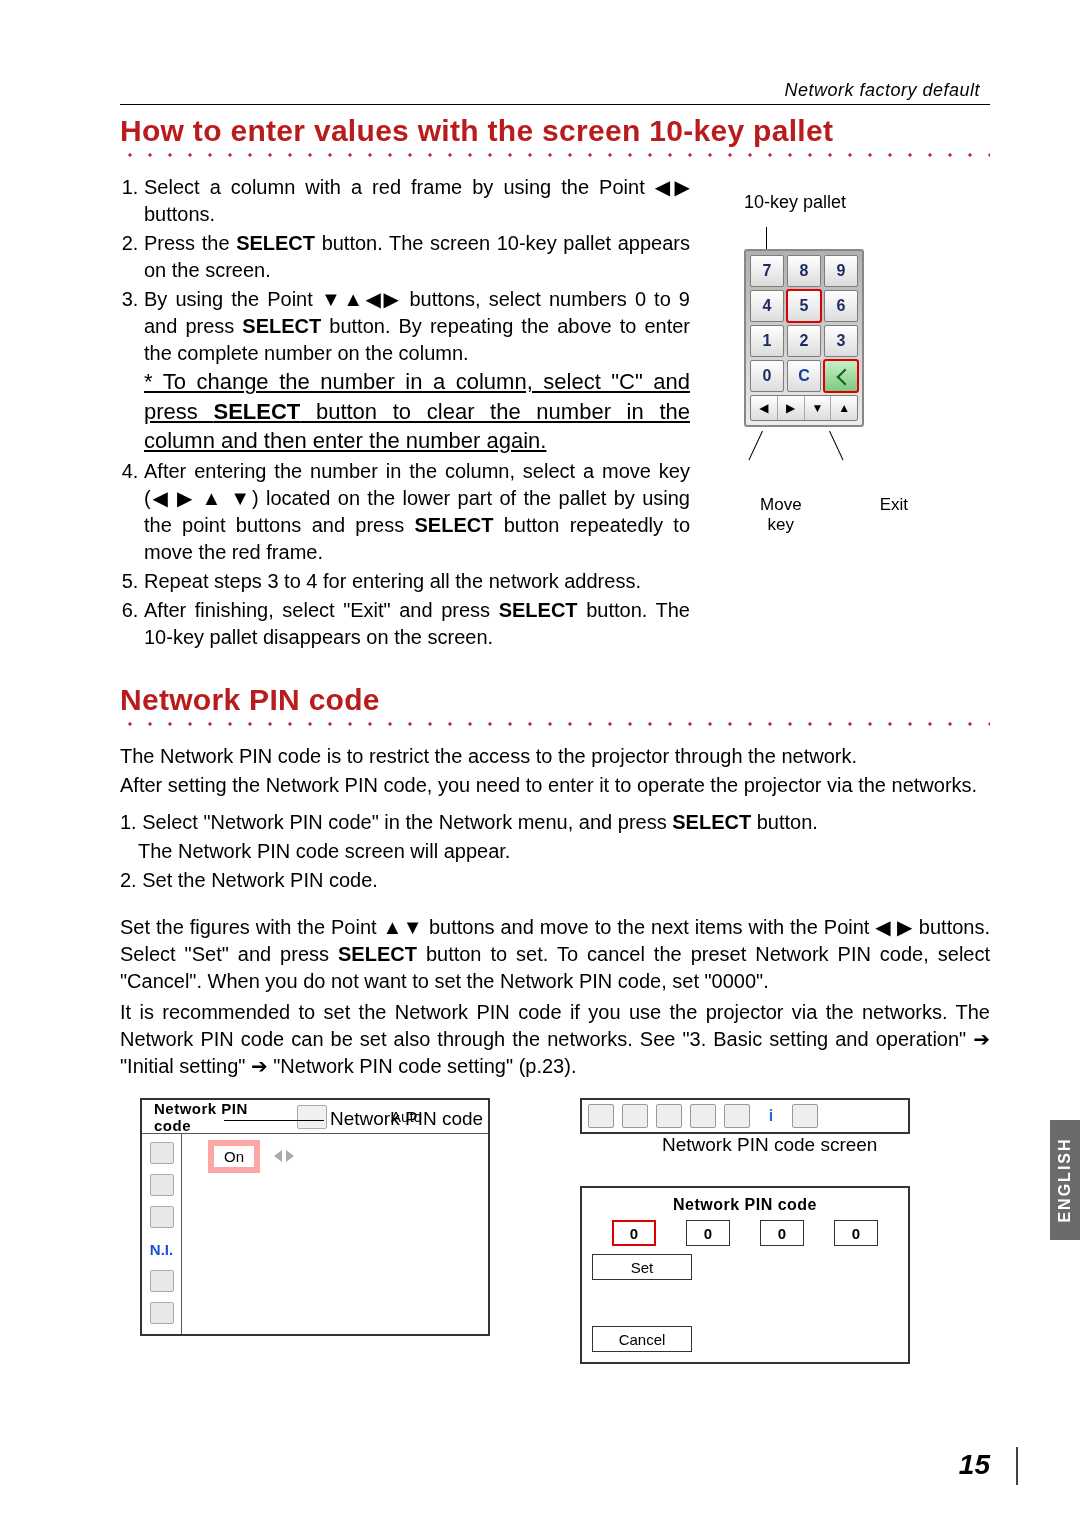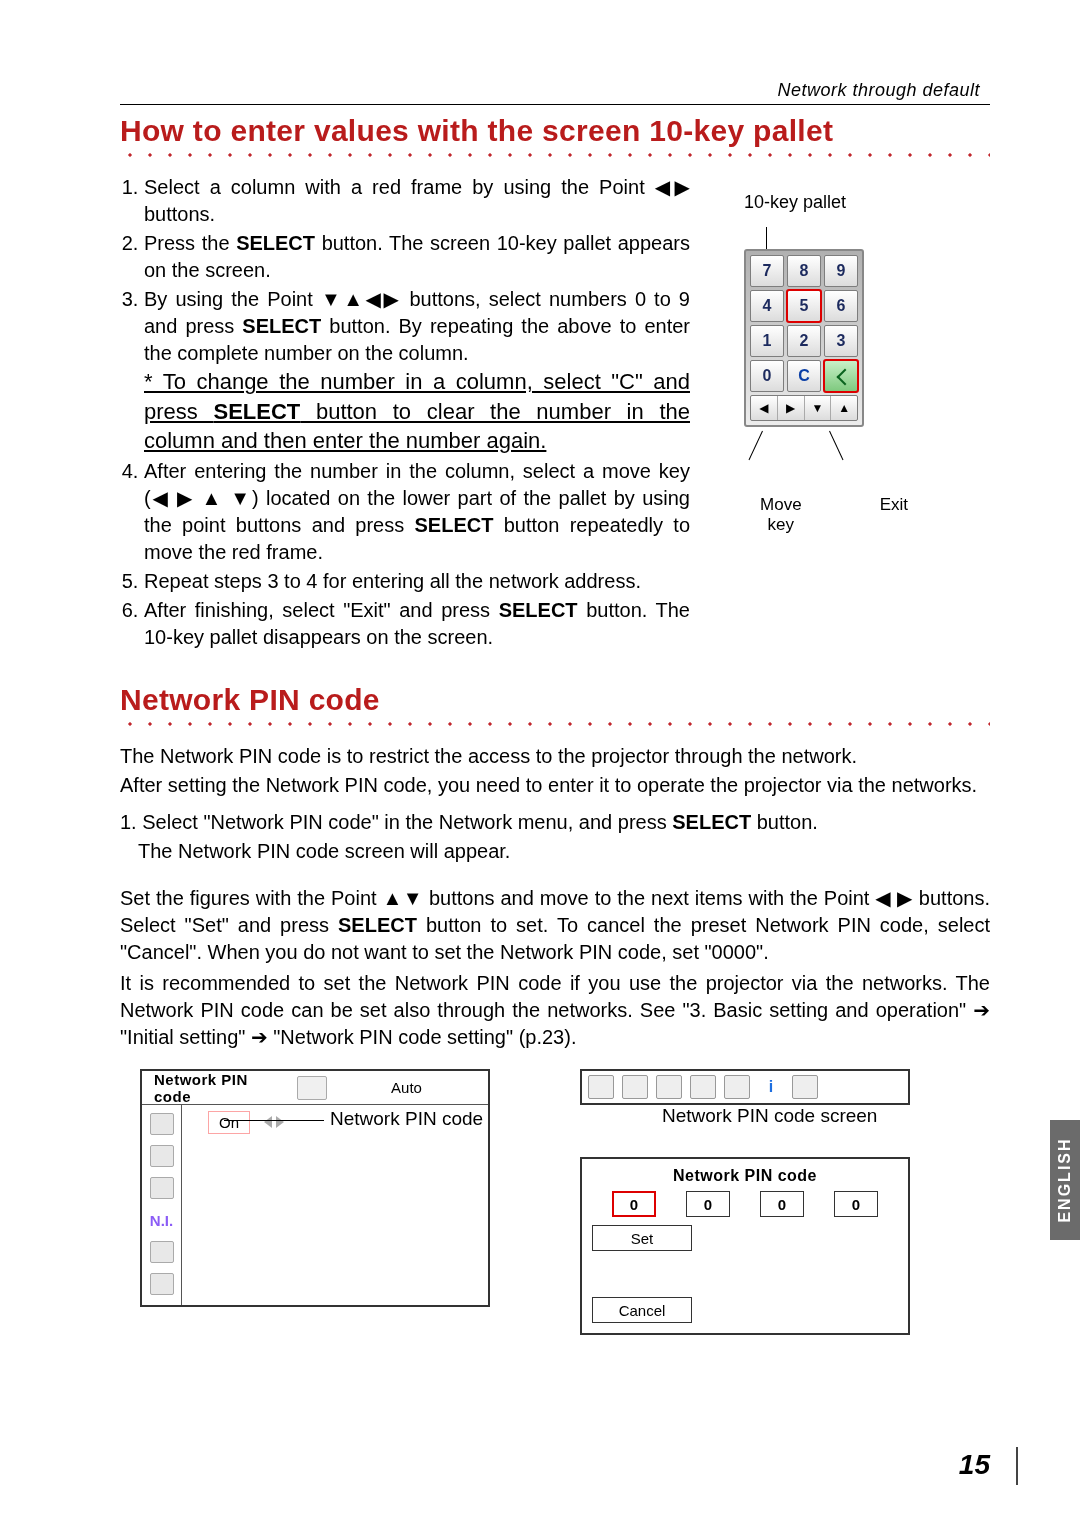"Network through default" div.header-right { text: through -> factory }
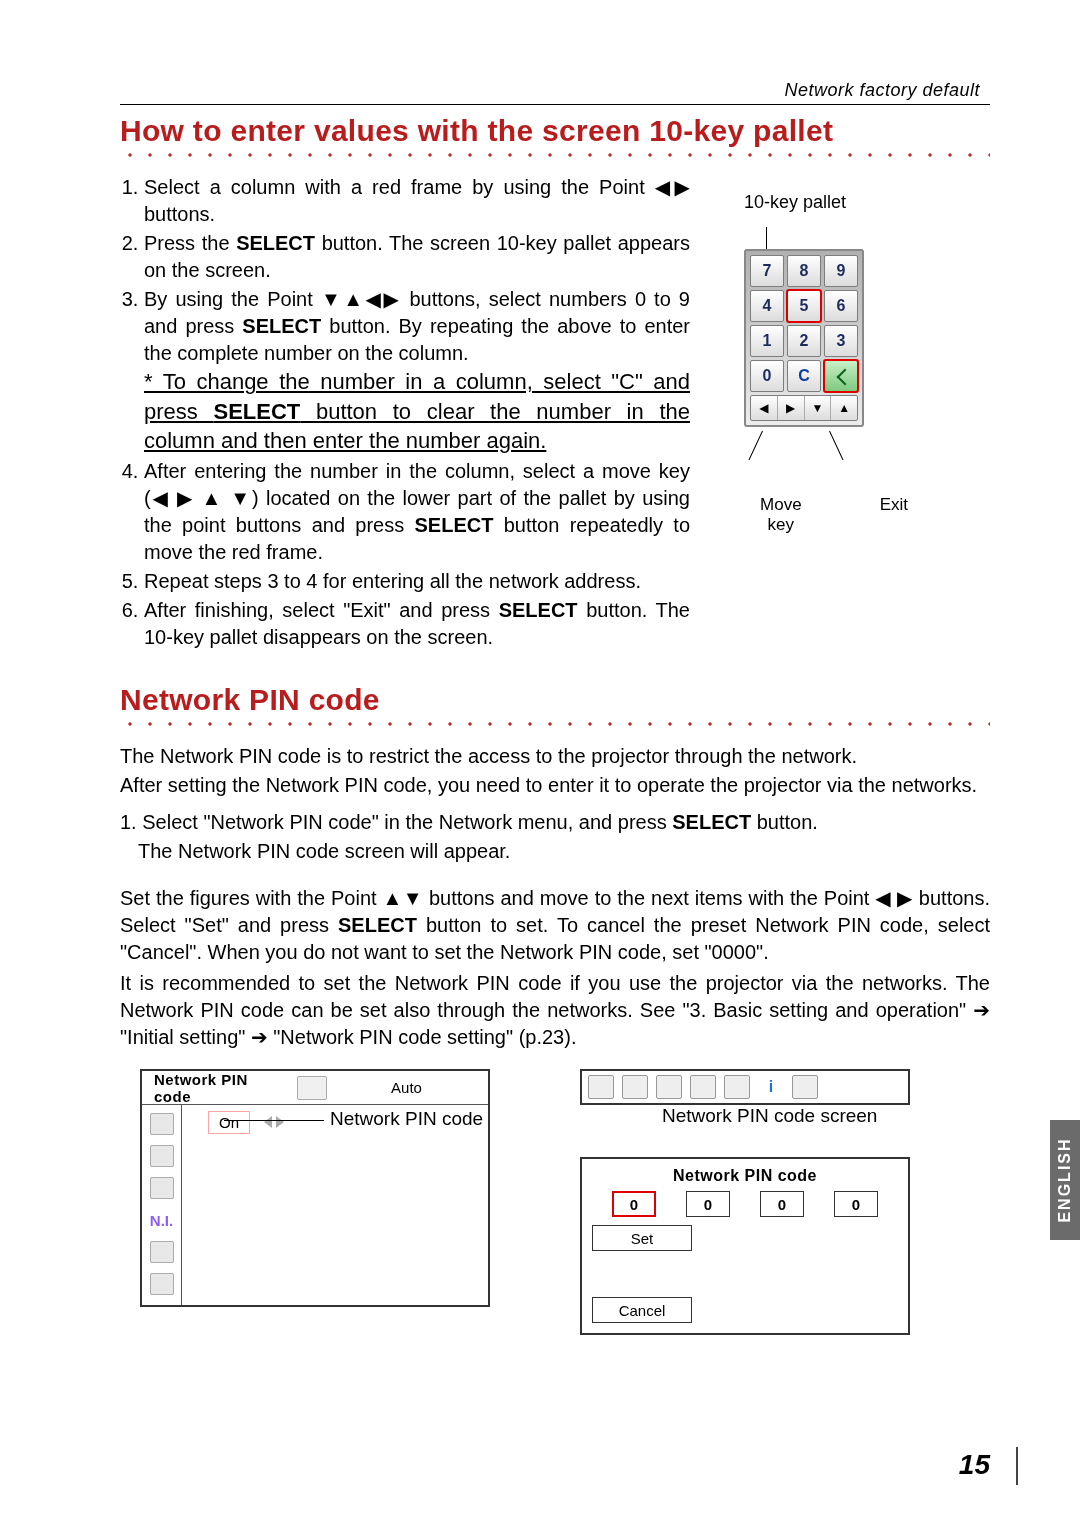"2. Set the Network PIN" li { html: none -> <li>2. Set the Network PIN code.</li> }
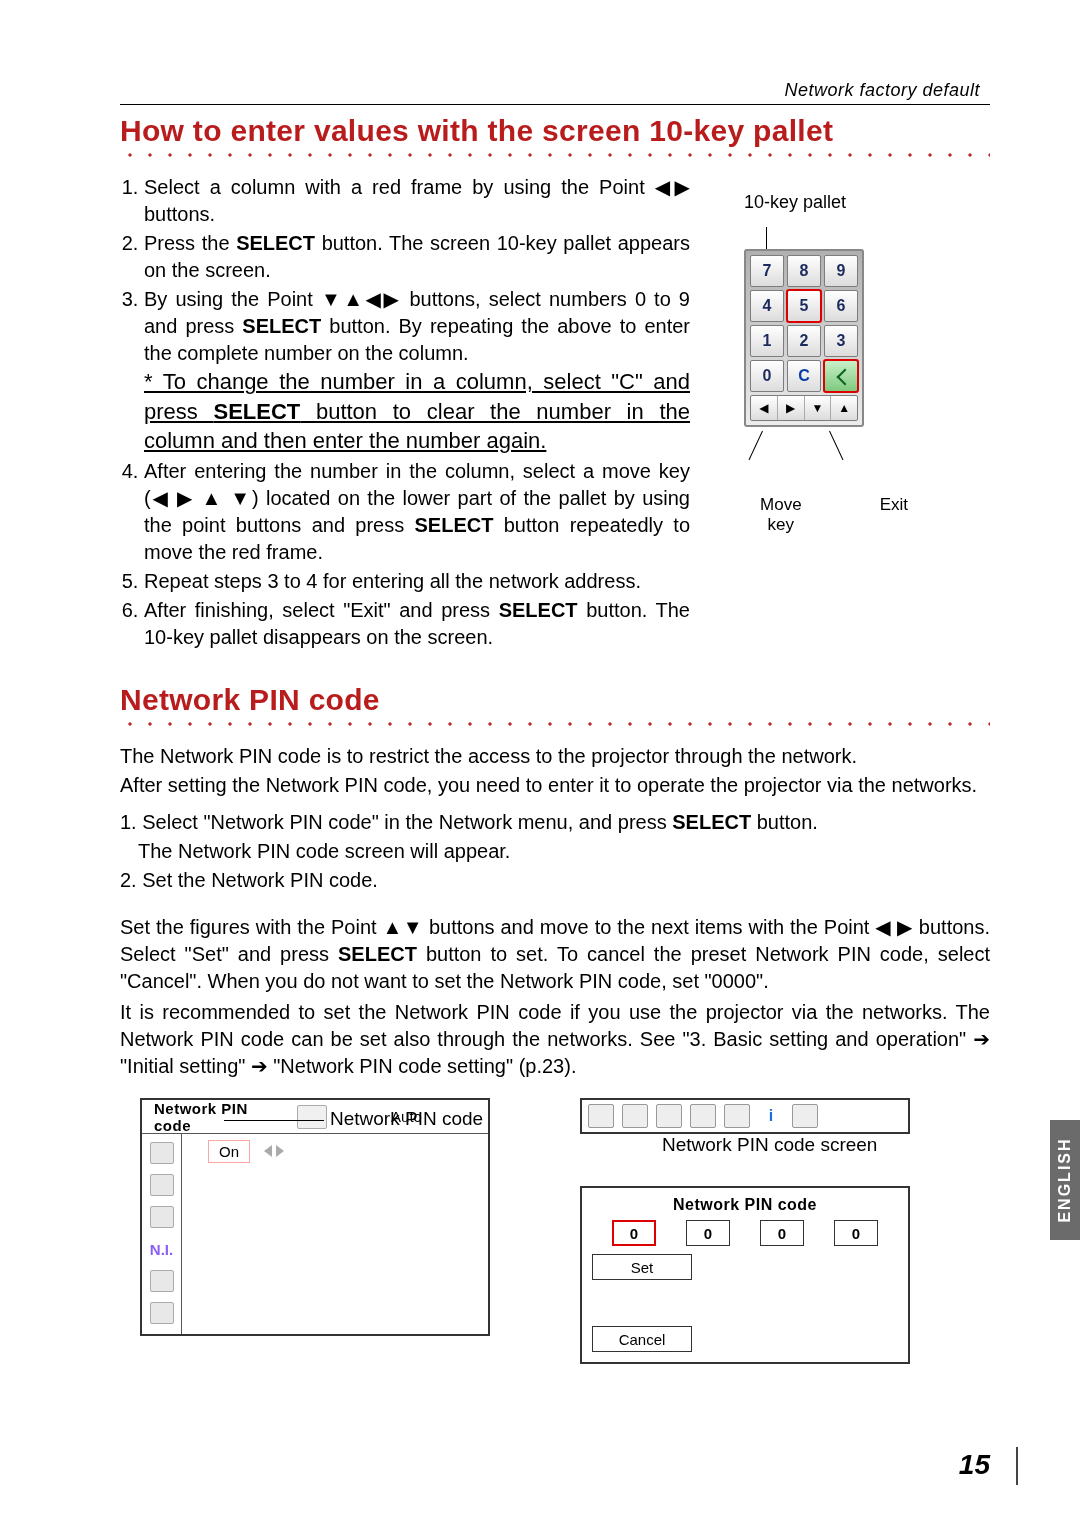"On" .on-box { border: 1px solid #fca5a5 -> 6px solid #fca5a5 }
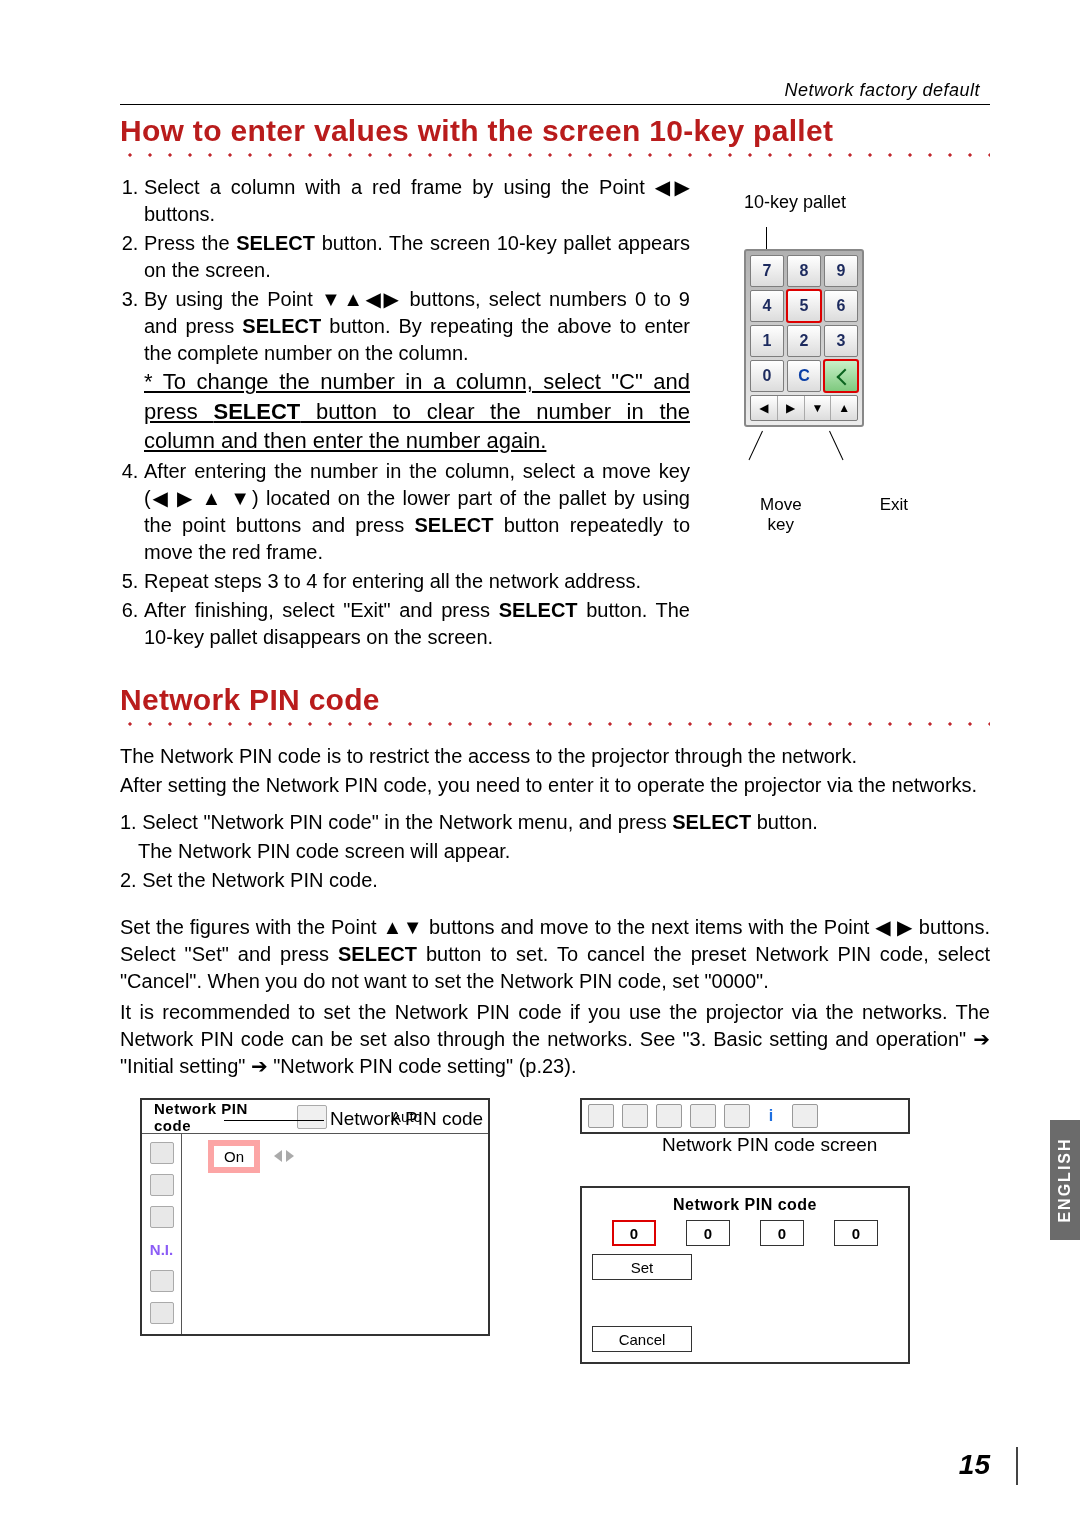"N.I." .mi.ni { color: #8b5cf6 -> #1d4ed8 }
